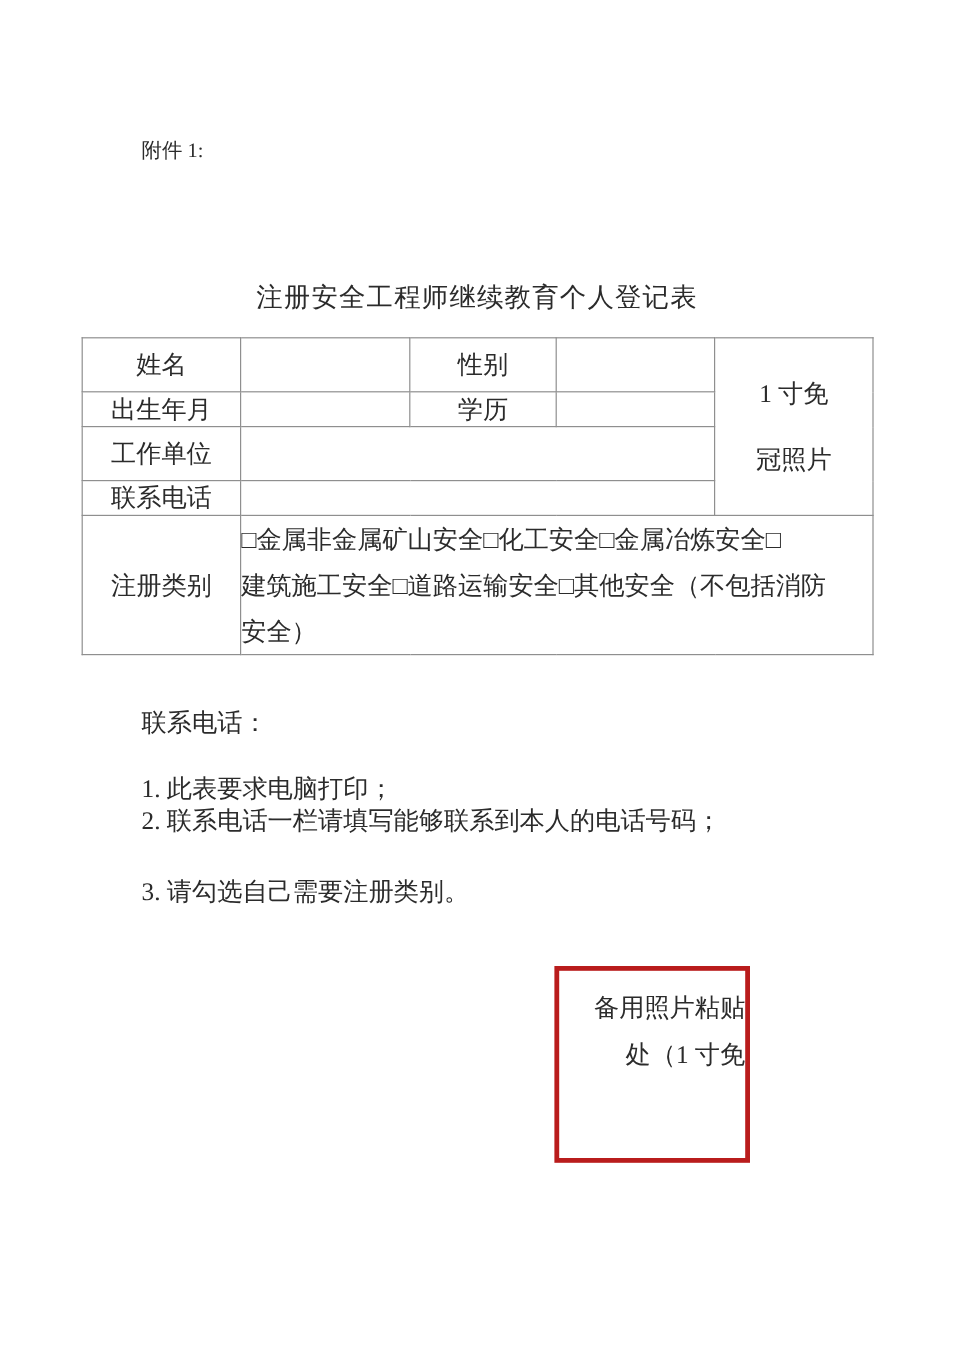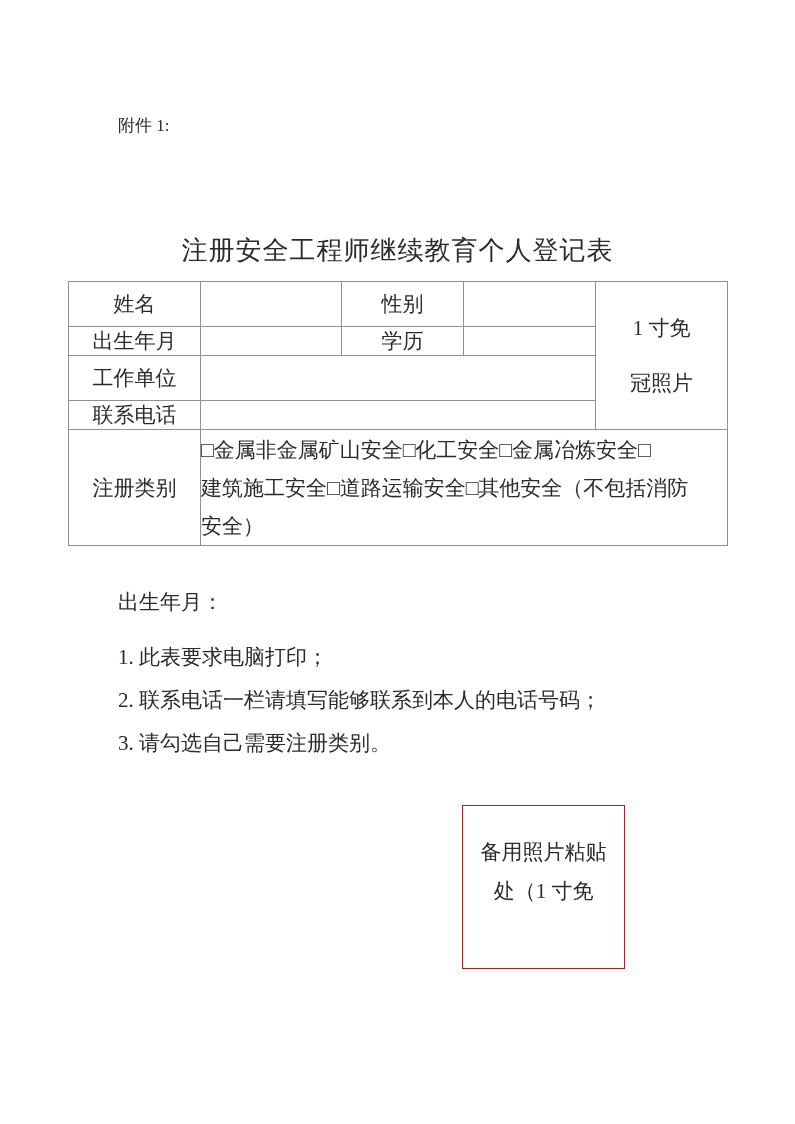"注册安全工程师继续教育个人登记表" .doc-title { font-size: 26px -> 22px }
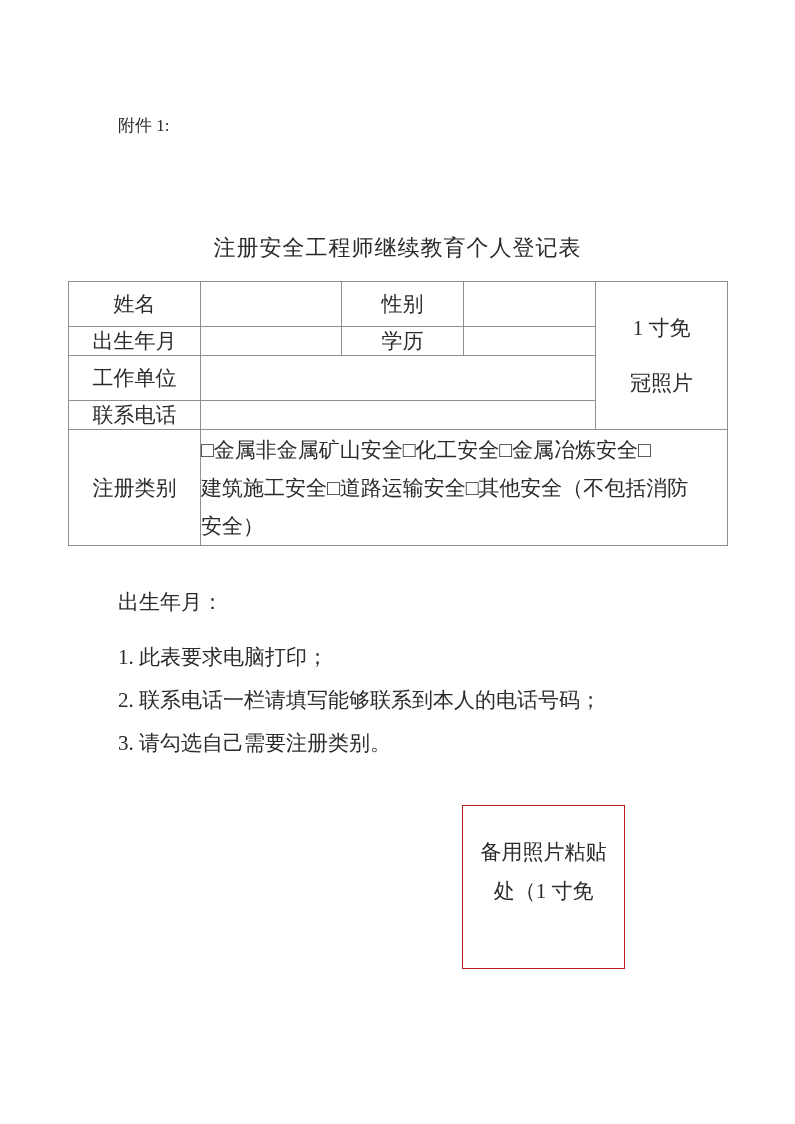"出生年月：" div.notes-heading { text: 出生年月 -> 联系电话 }
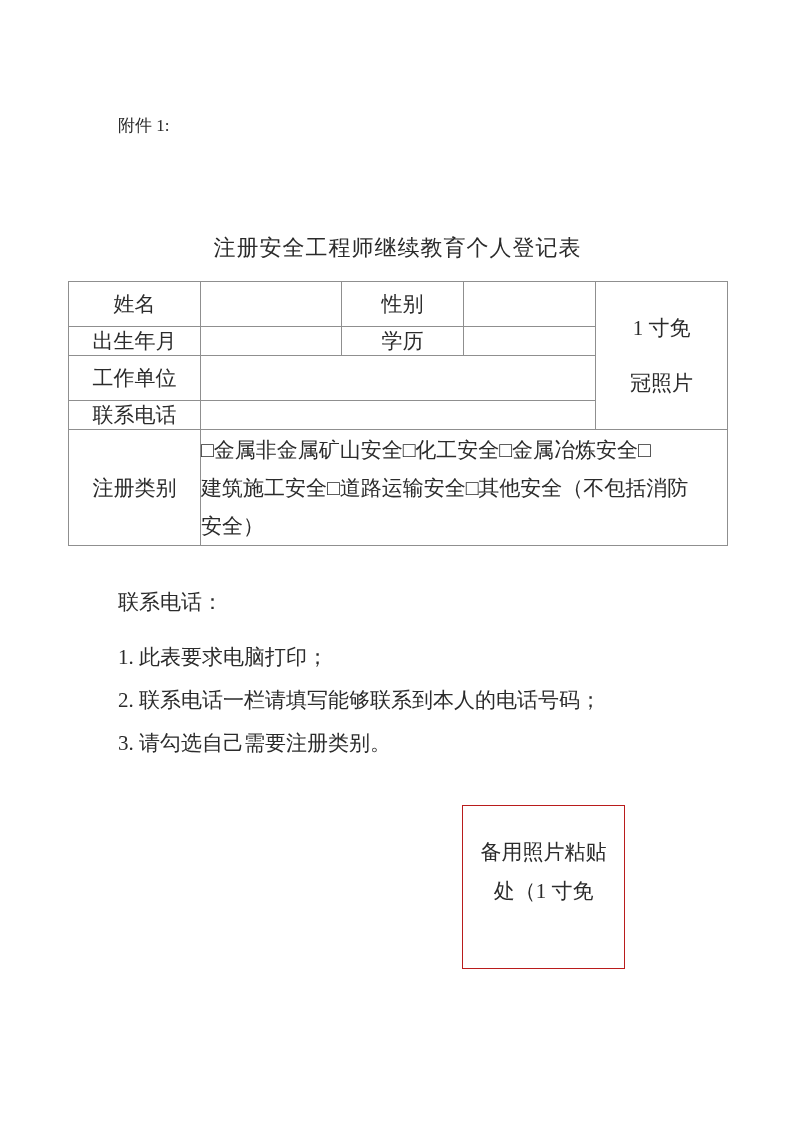"2. 联系电话一栏请填写能够联系到本人的电话号码；" .note-2 { top: 686px -> 670px }
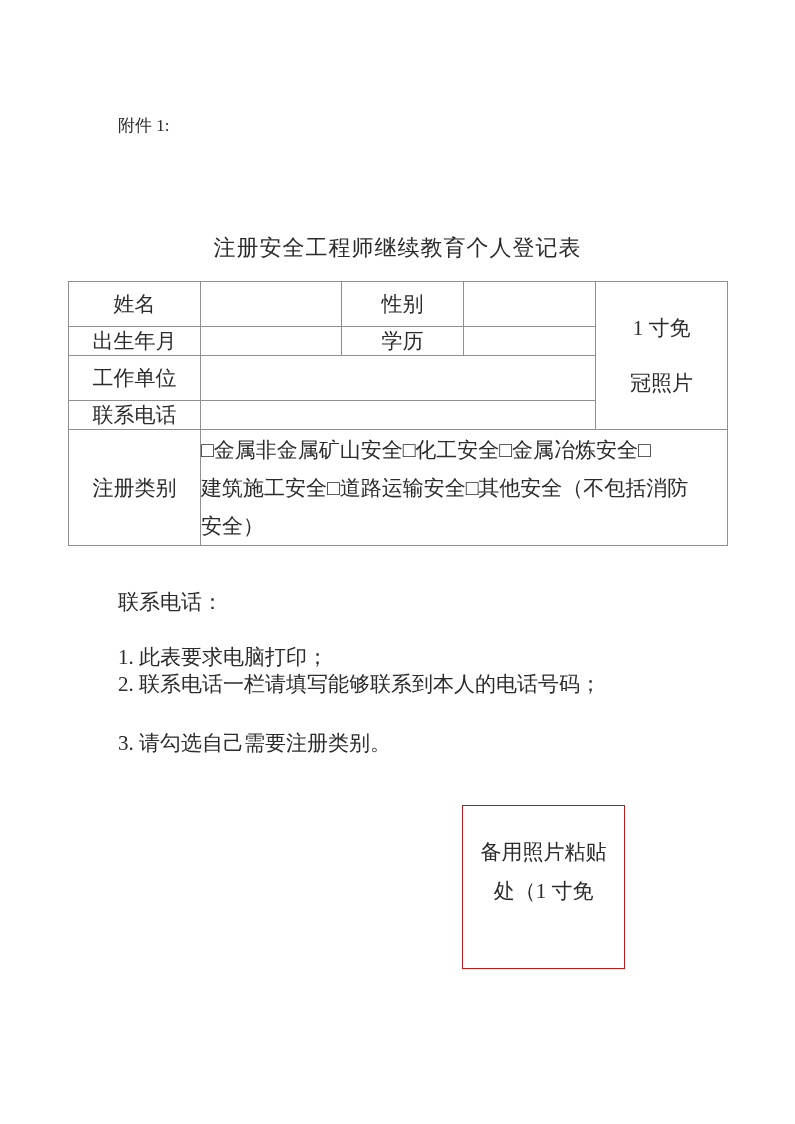"备用照片粘贴" .spare-box { border: 1px solid #b91c1c -> 4px solid #b91c1c; padding-top: 27px -> 12px; text-align: center -> right }
